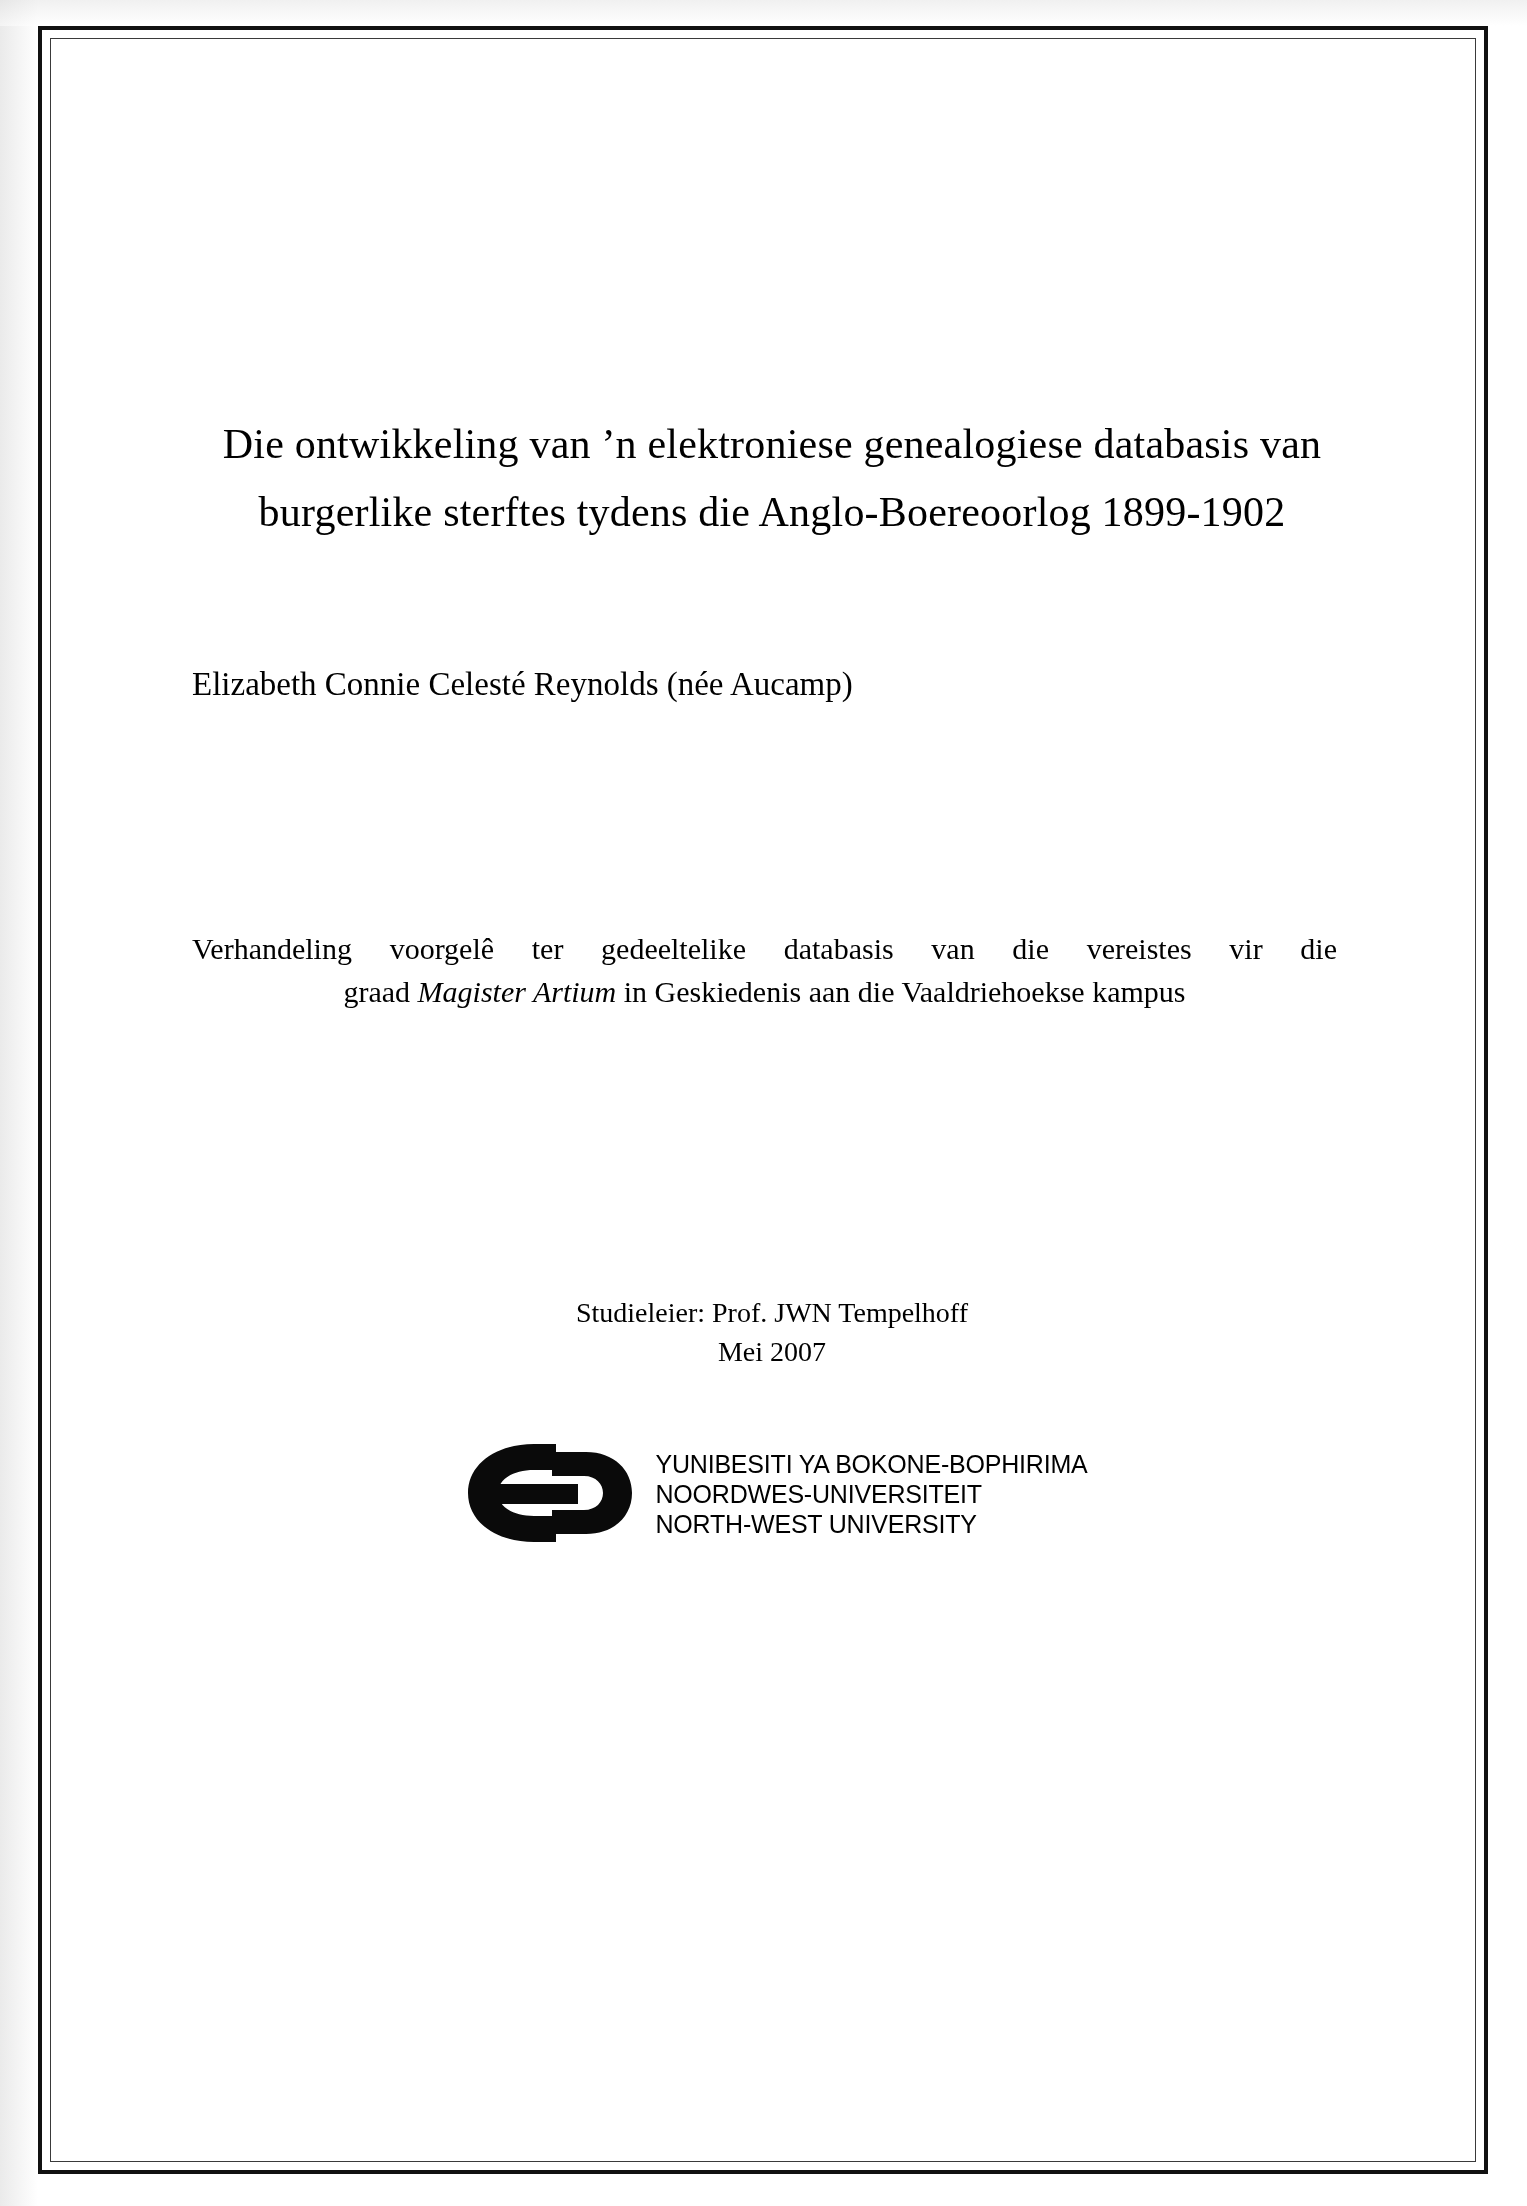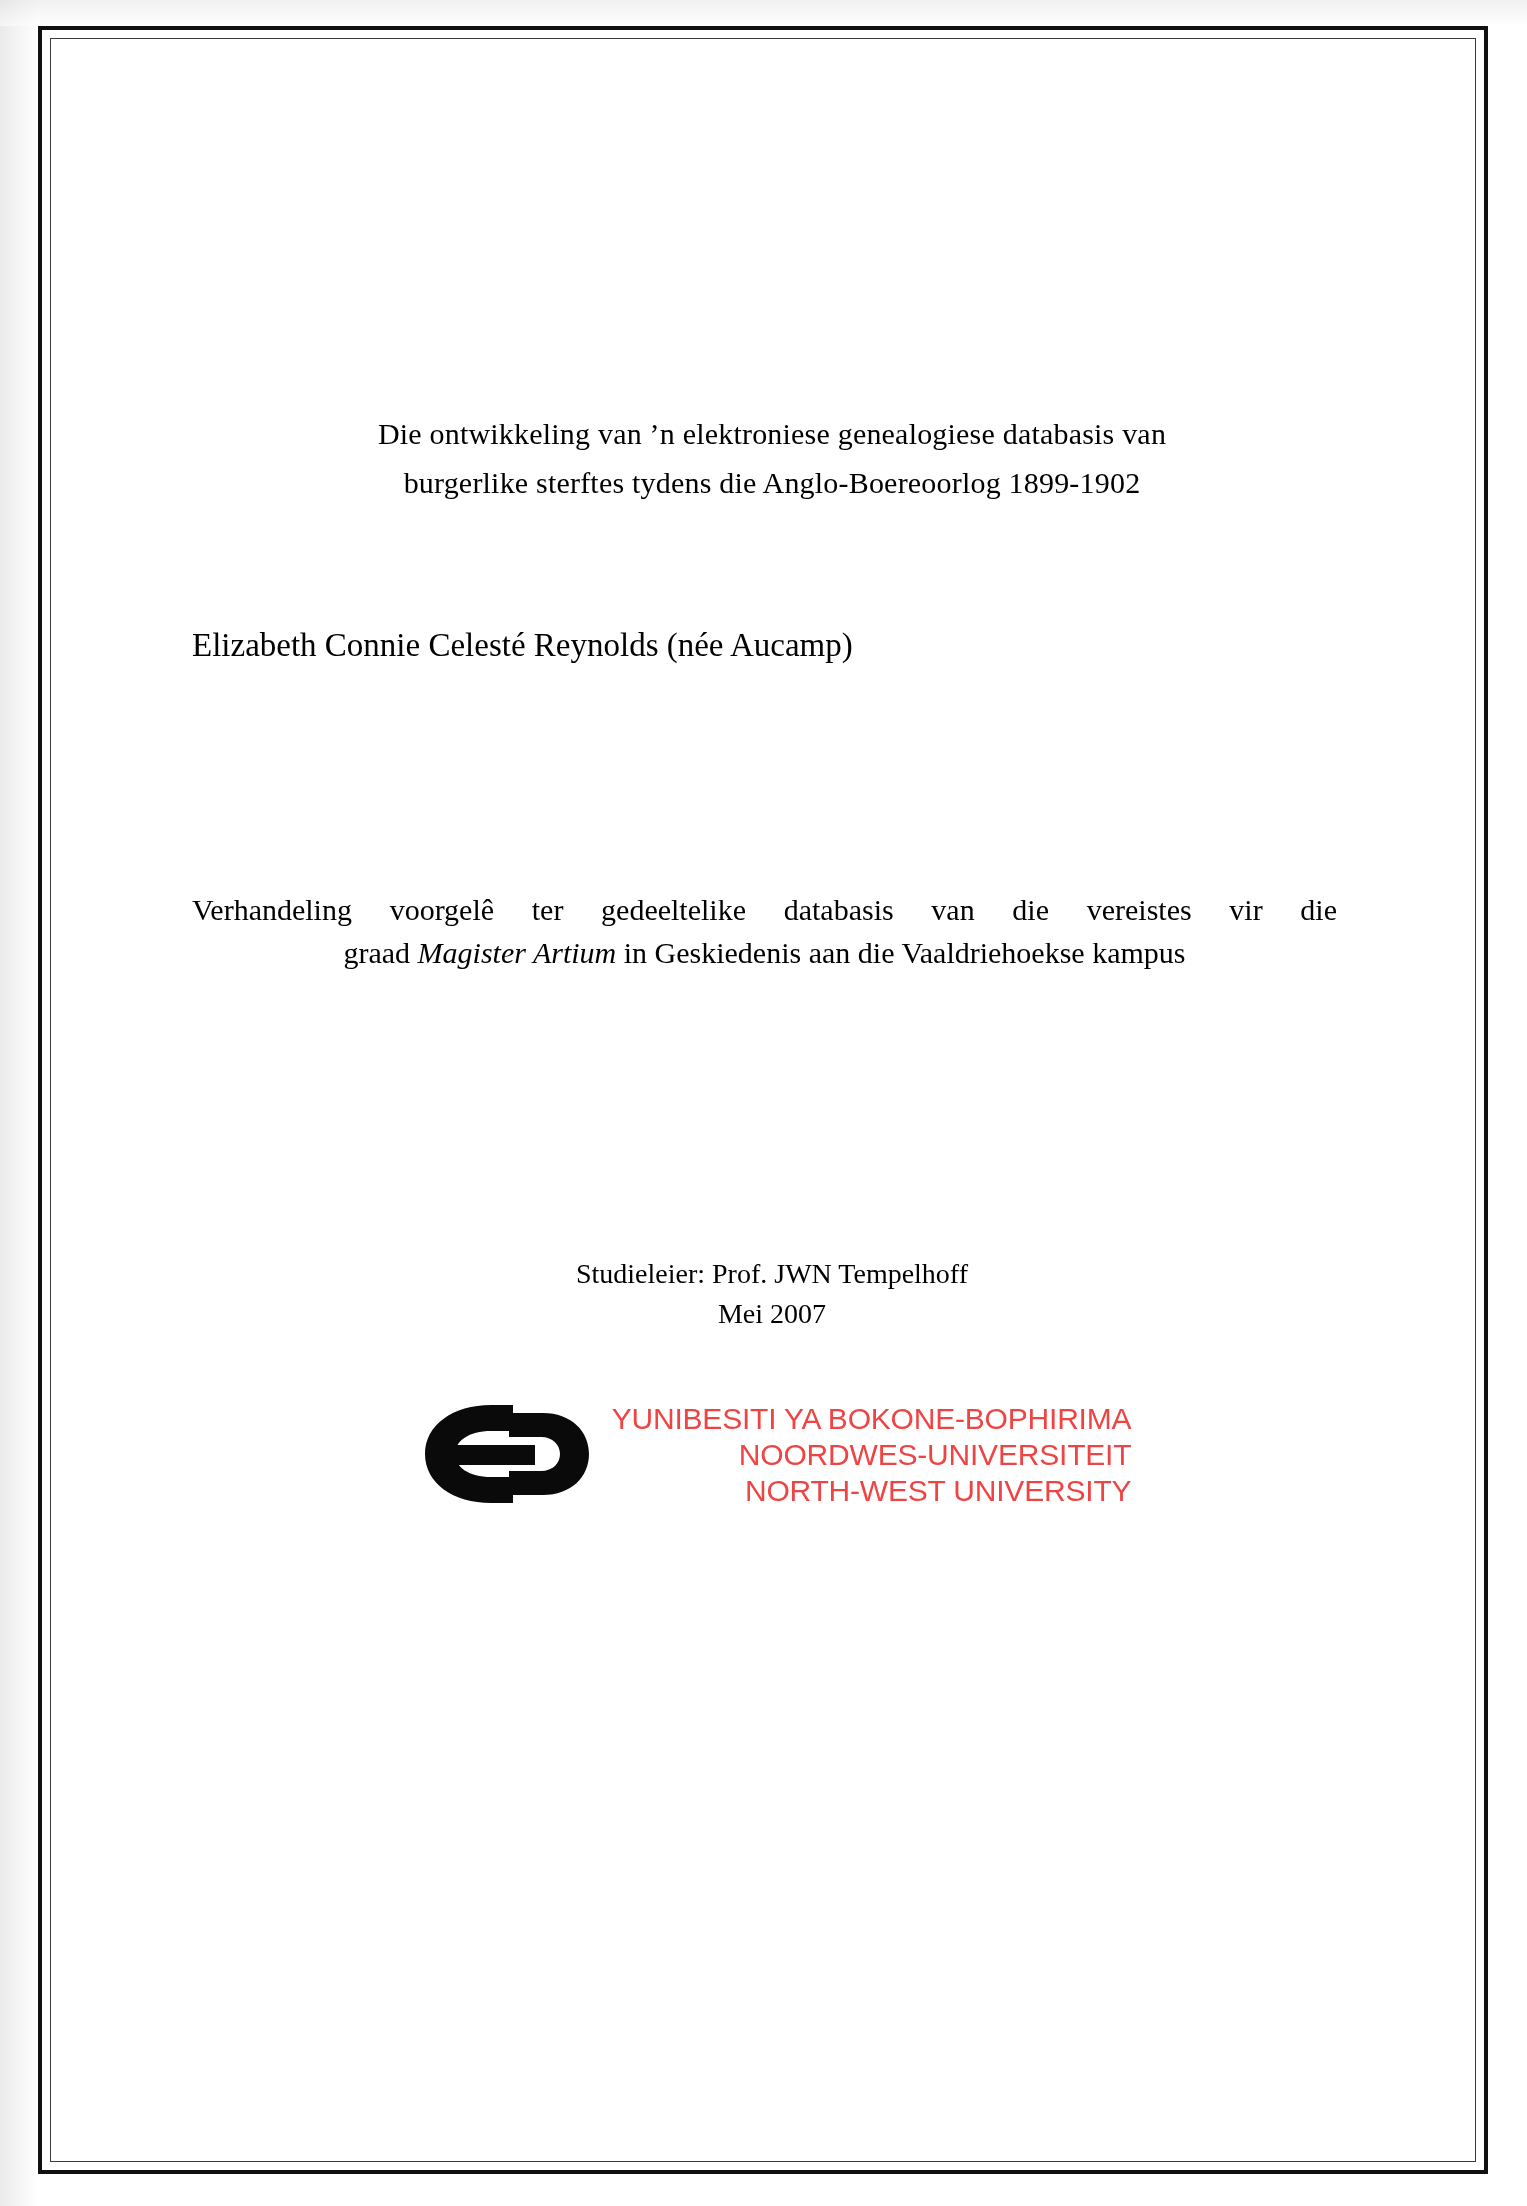"Die ontwikkeling van ’n elektroniese" .title-line { font-size: 30px -> 42px }
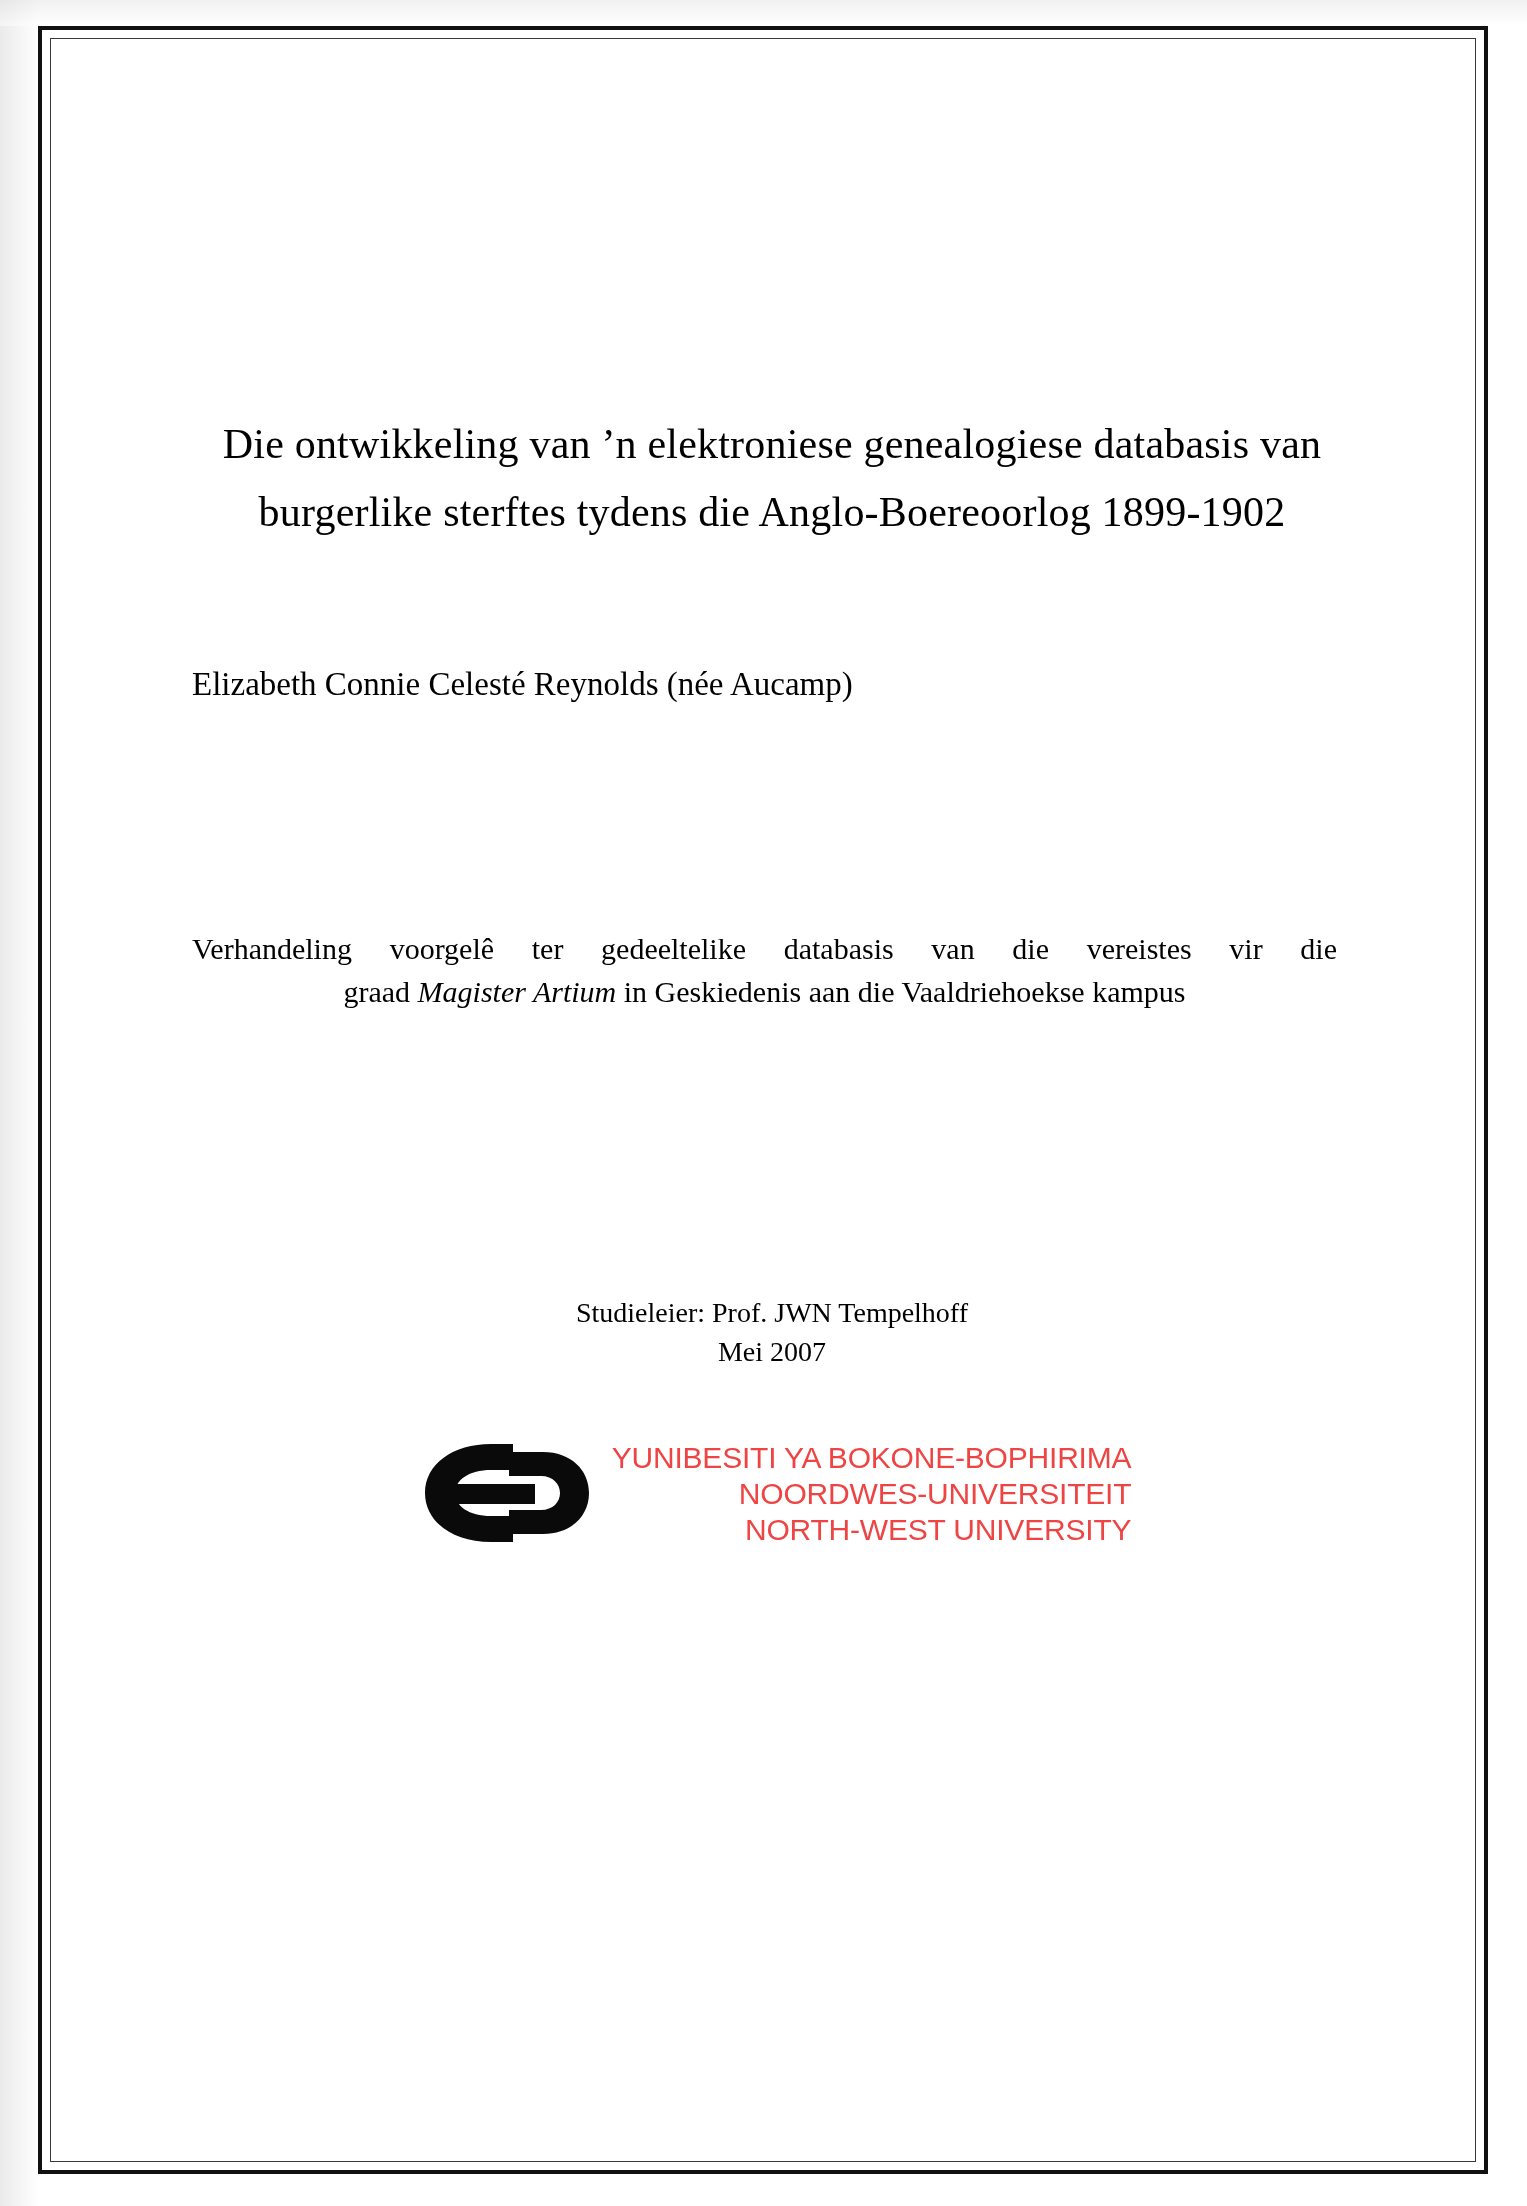"YUNIBESITI YA BOKONE-BOPHIRIMA" .logo-text { color: #ef4444 -> #000000; font-size: 30px -> 25px; text-align: right -> left }
